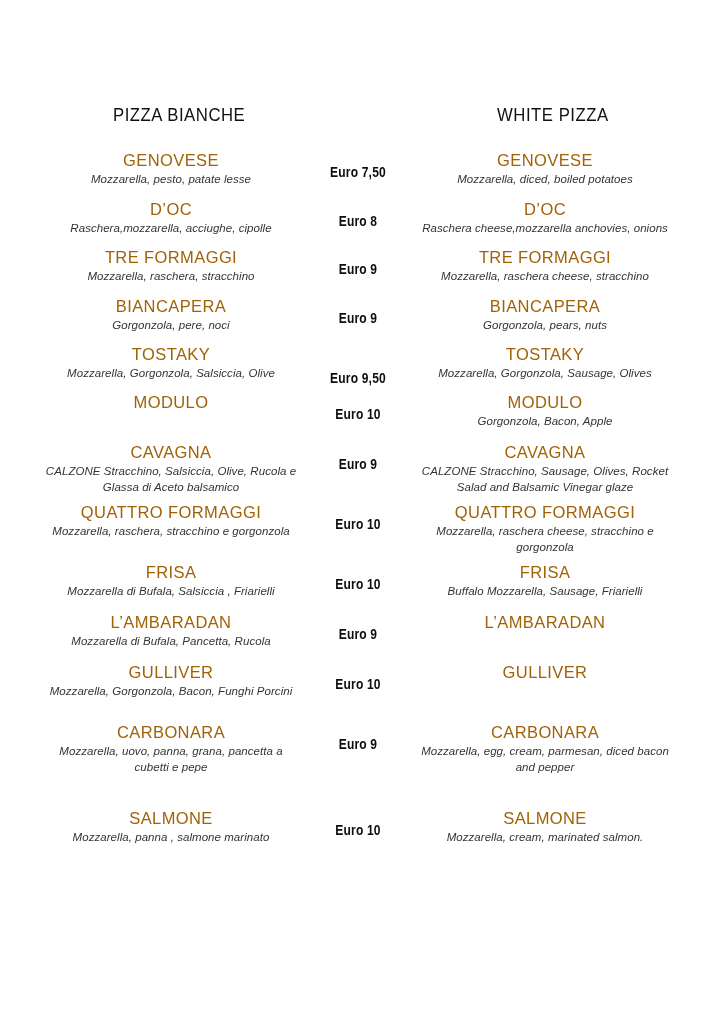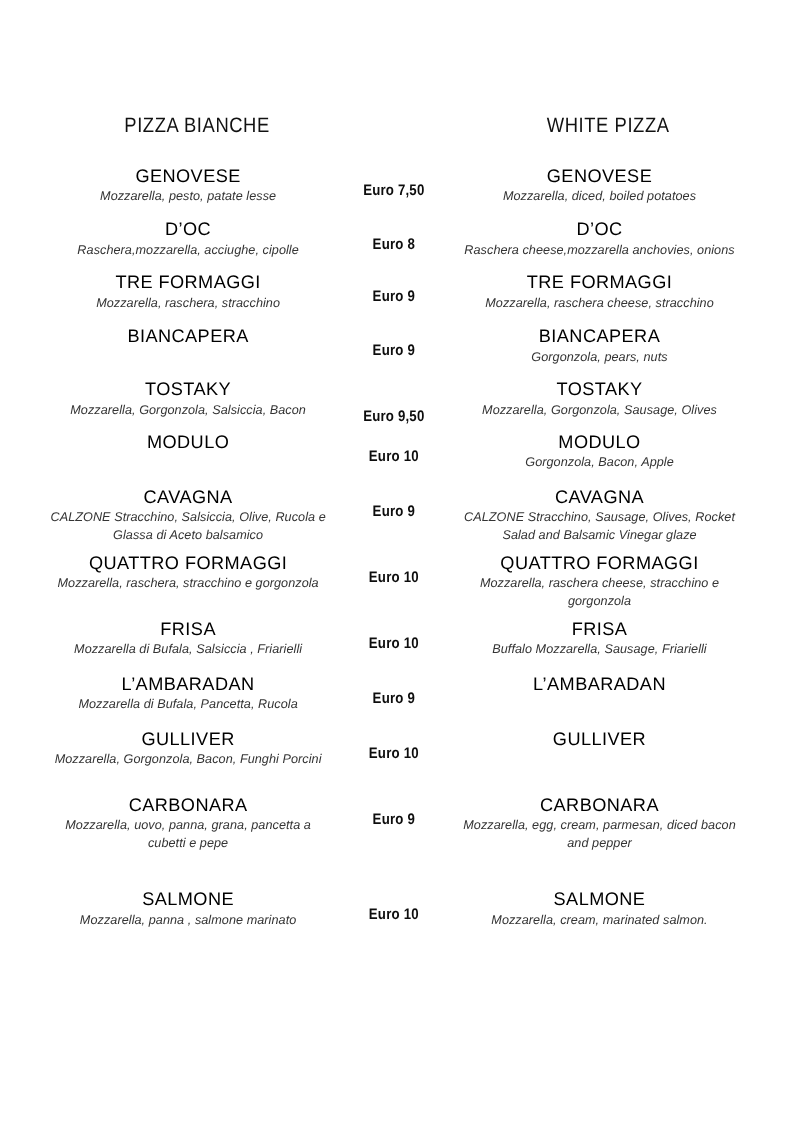"GENOVESE" .item-name { color: #000000 -> #a16207 }
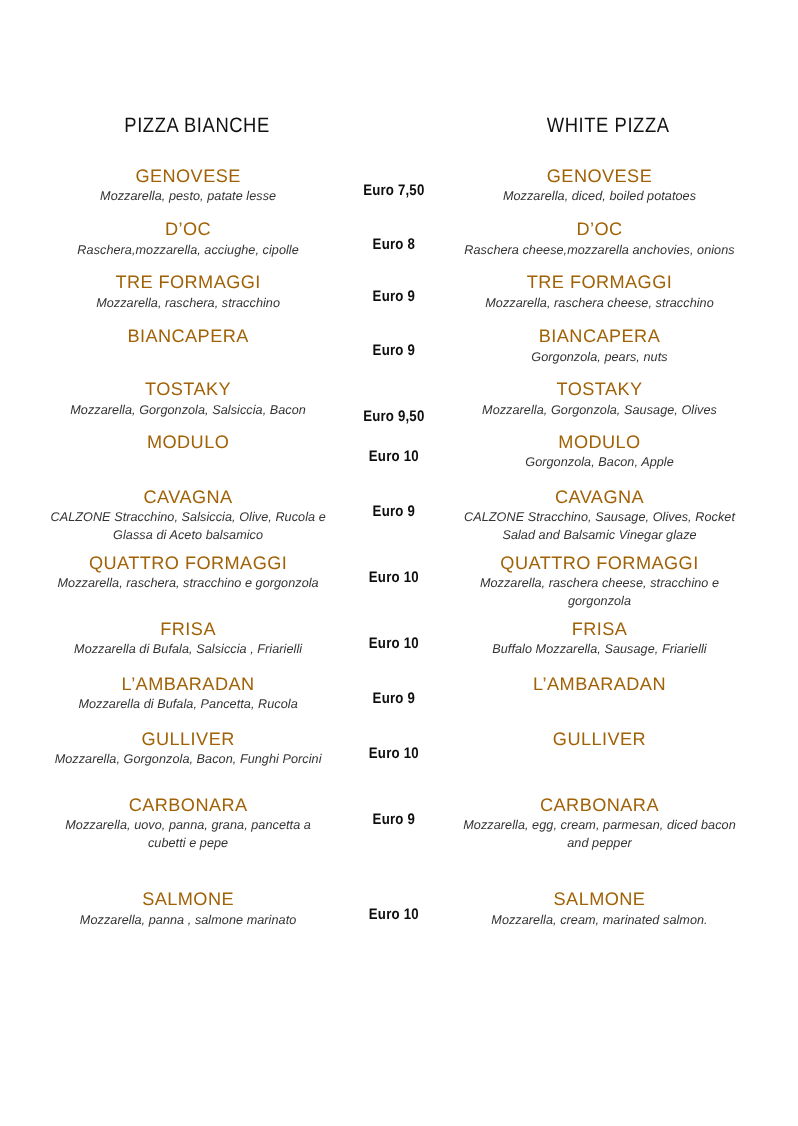"Gorgonzola, pere, noci" div.item-desc { html: none -> <div>Gorgonzola, pere, noci</div> }
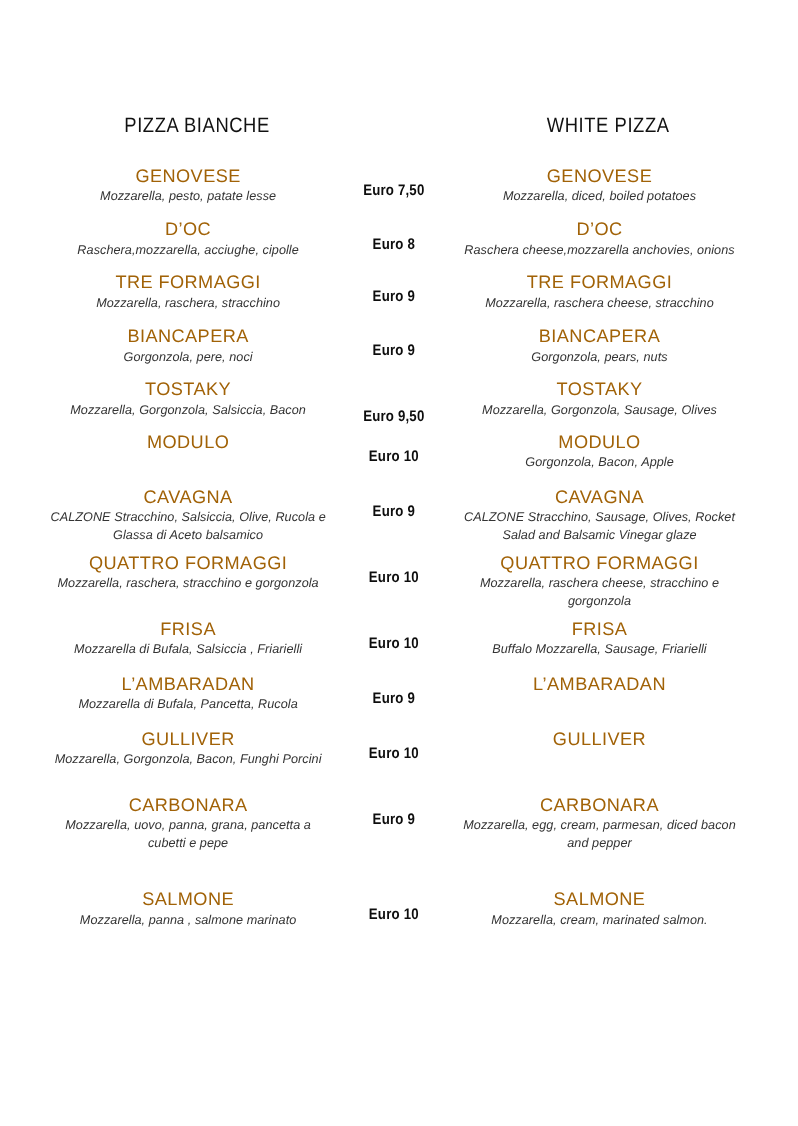"Mozzarella, Gorgonzola, Salsiccia, Bacon" div.item-desc { text: Bacon -> Olive }
